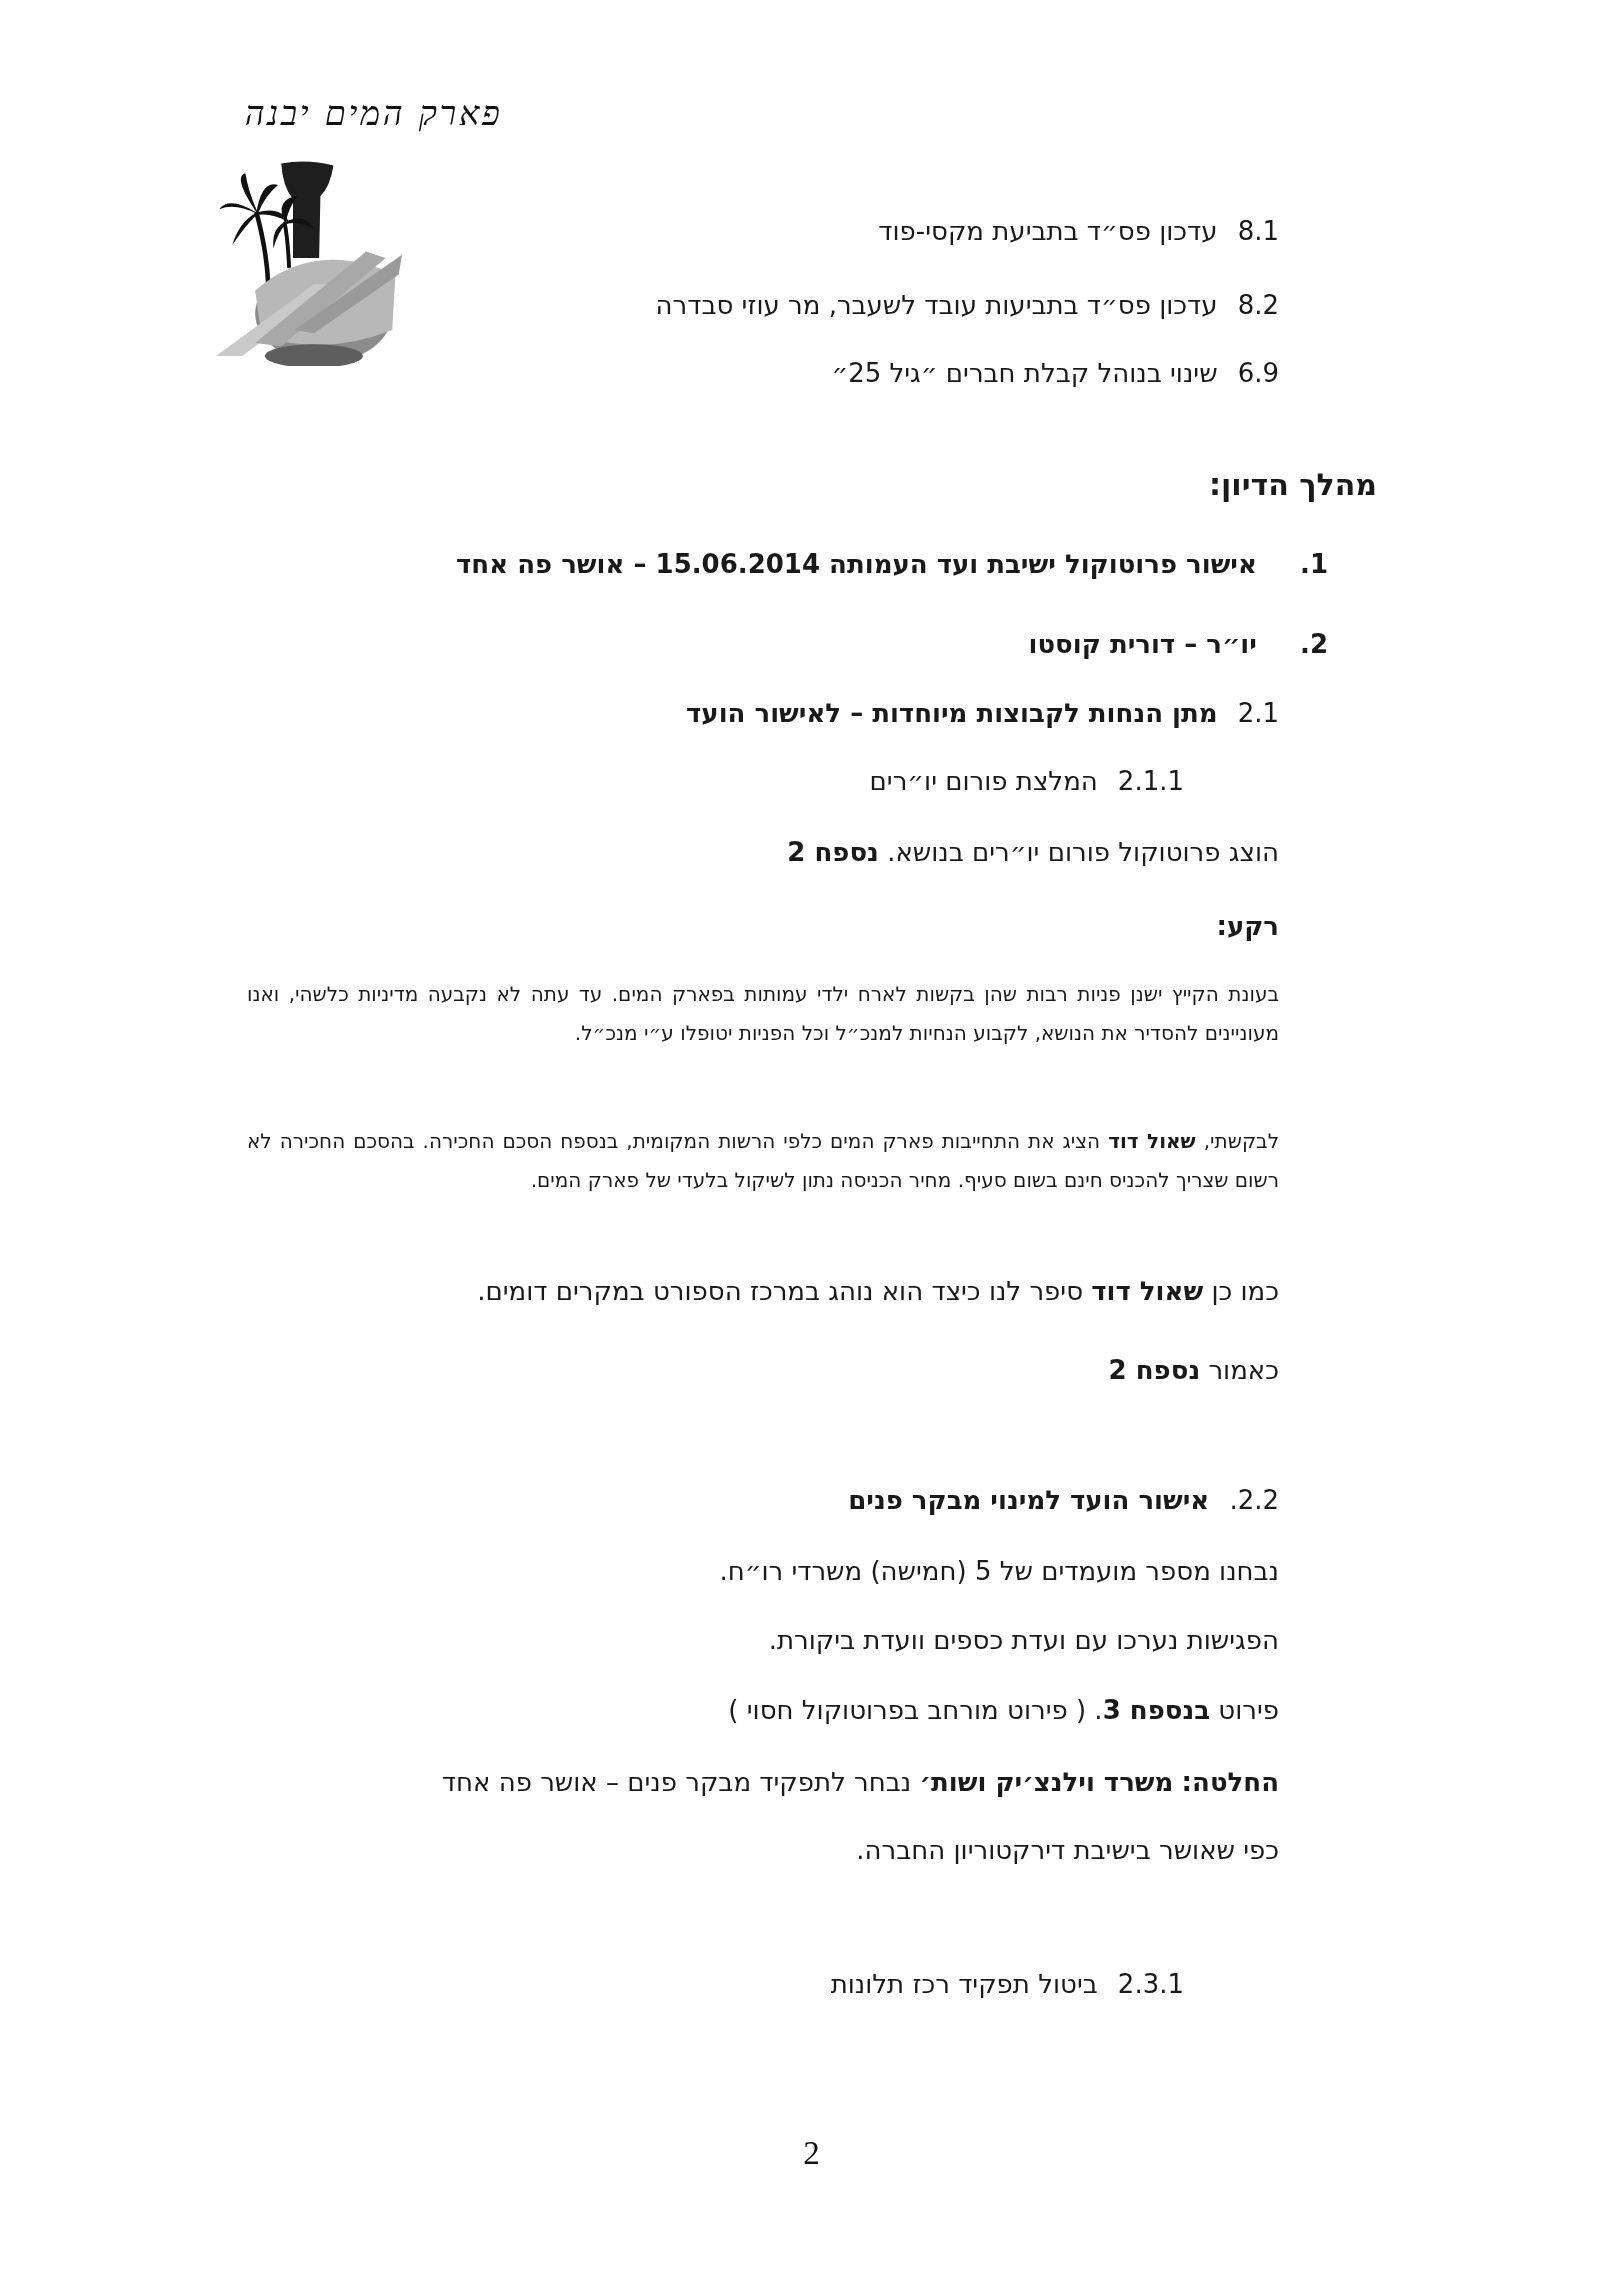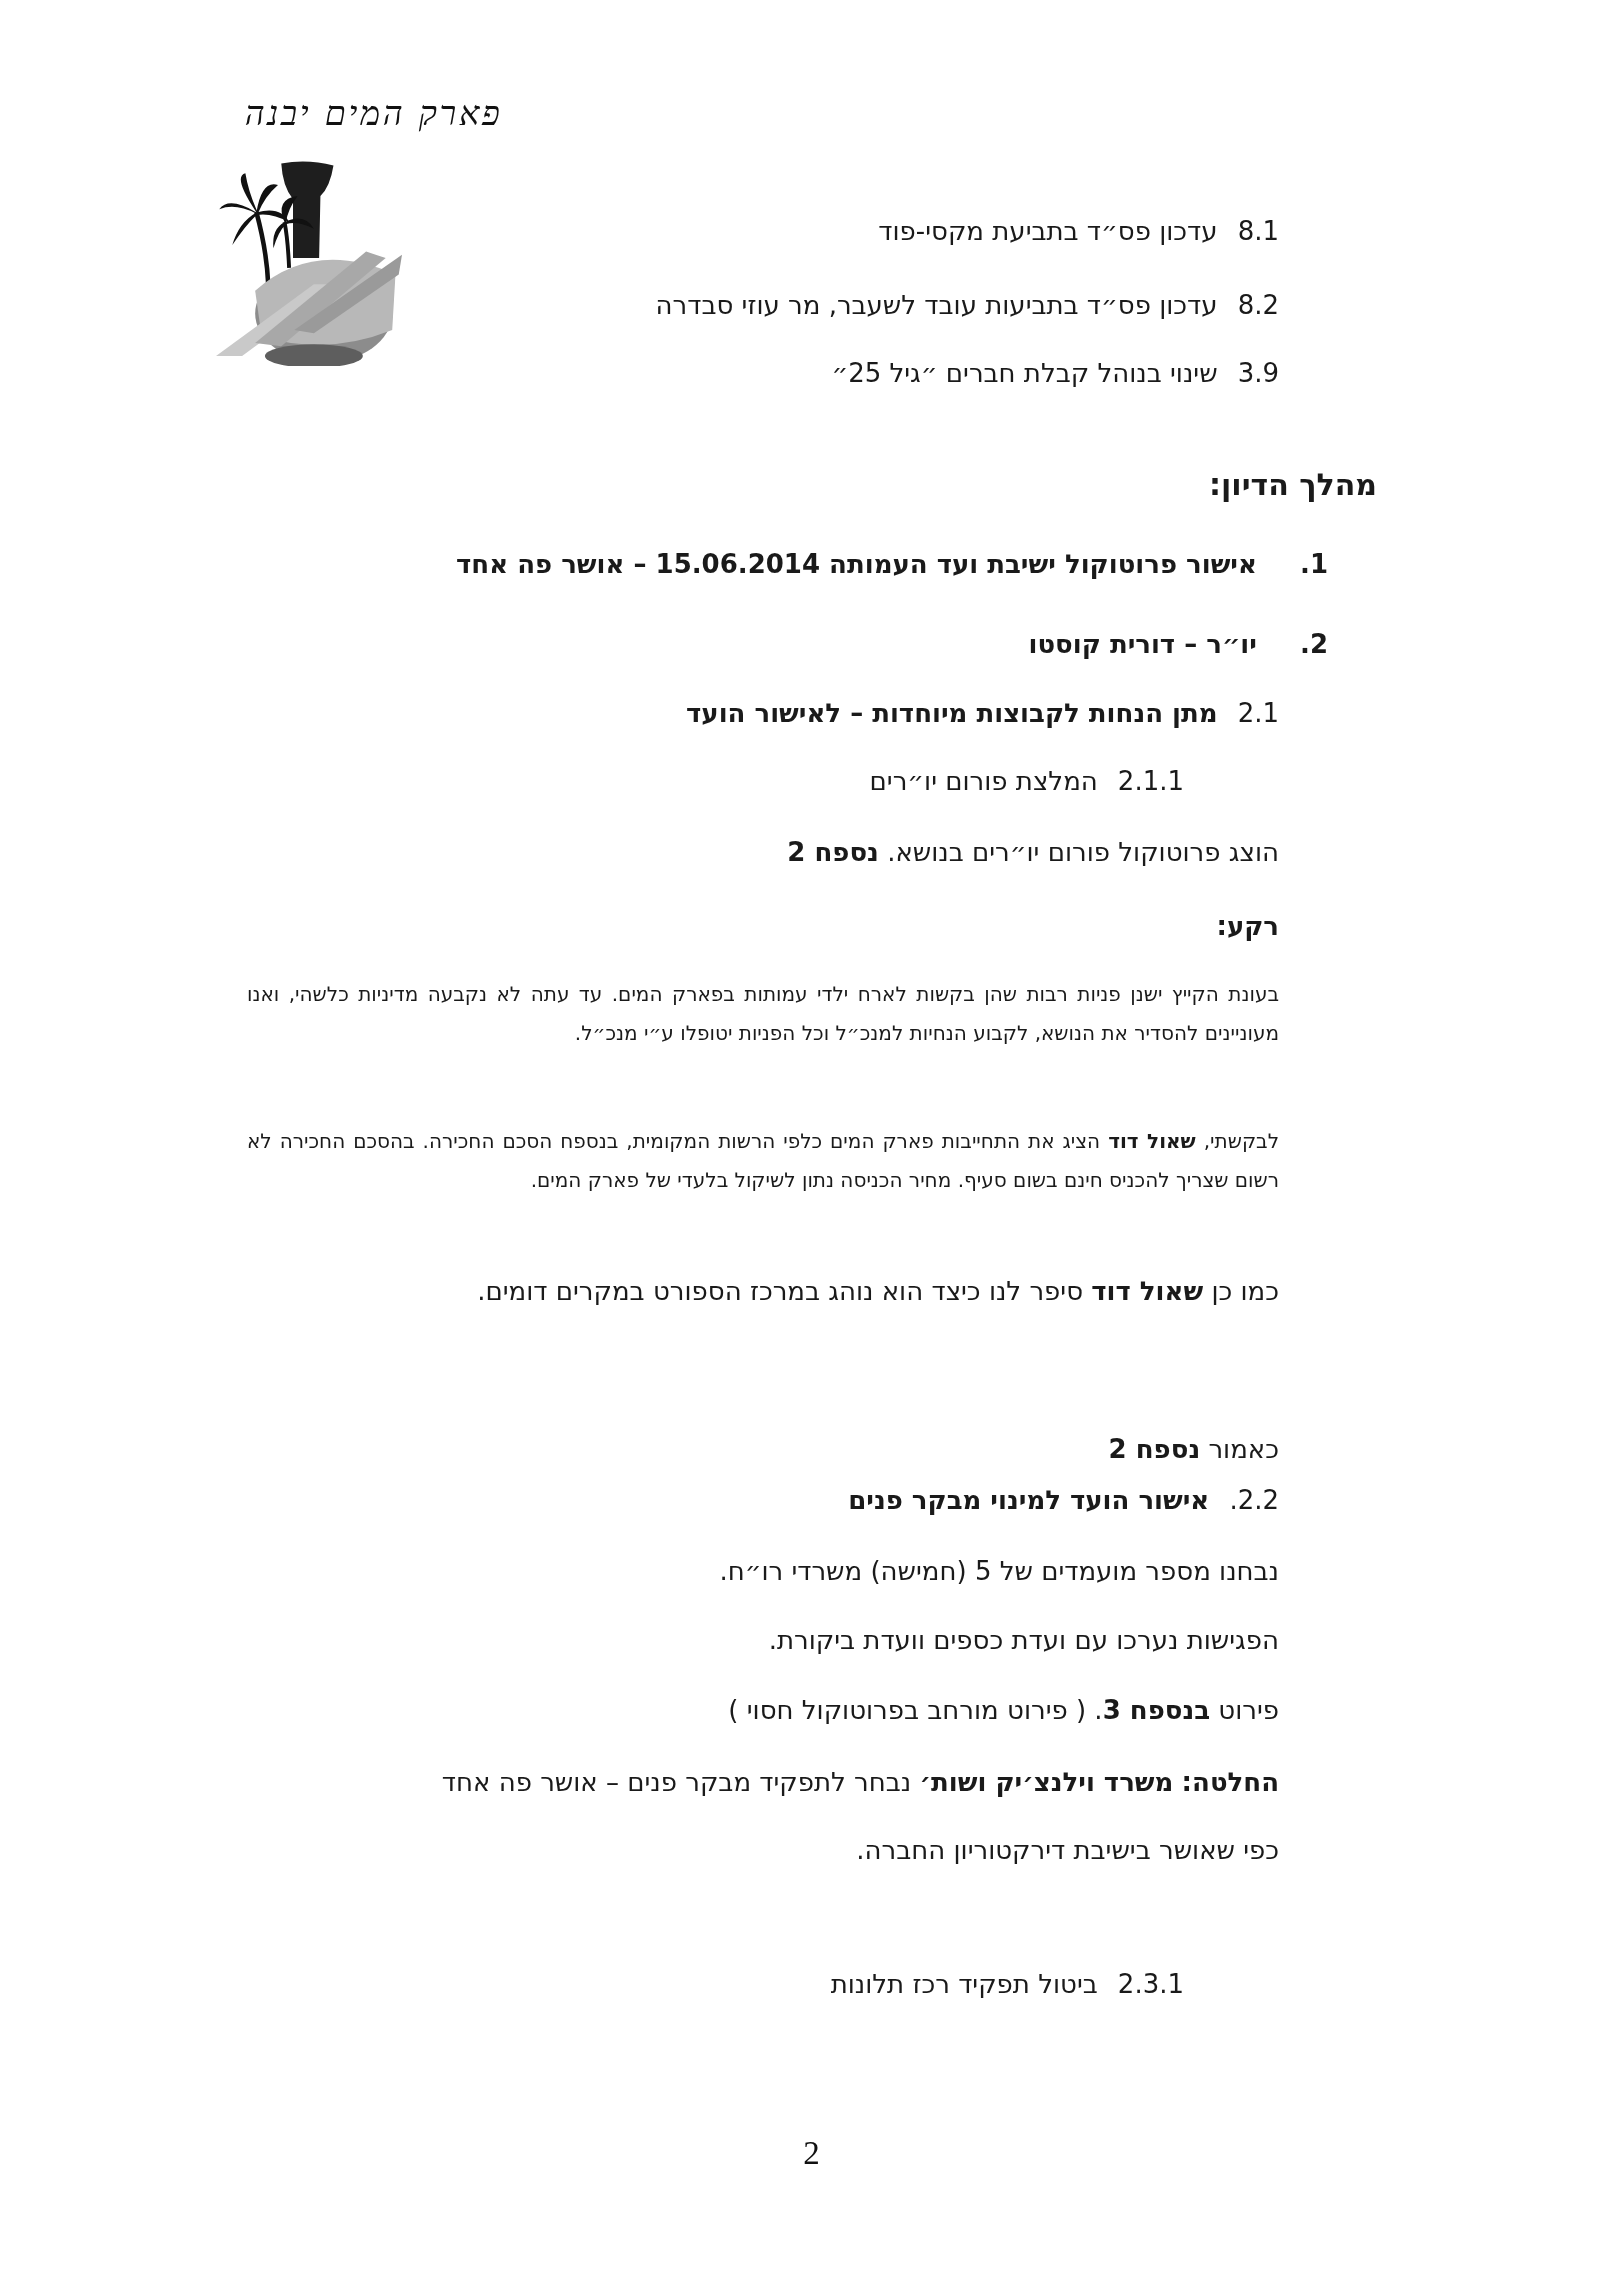"3.9" span.num { text: 3.9 -> 6.9 }
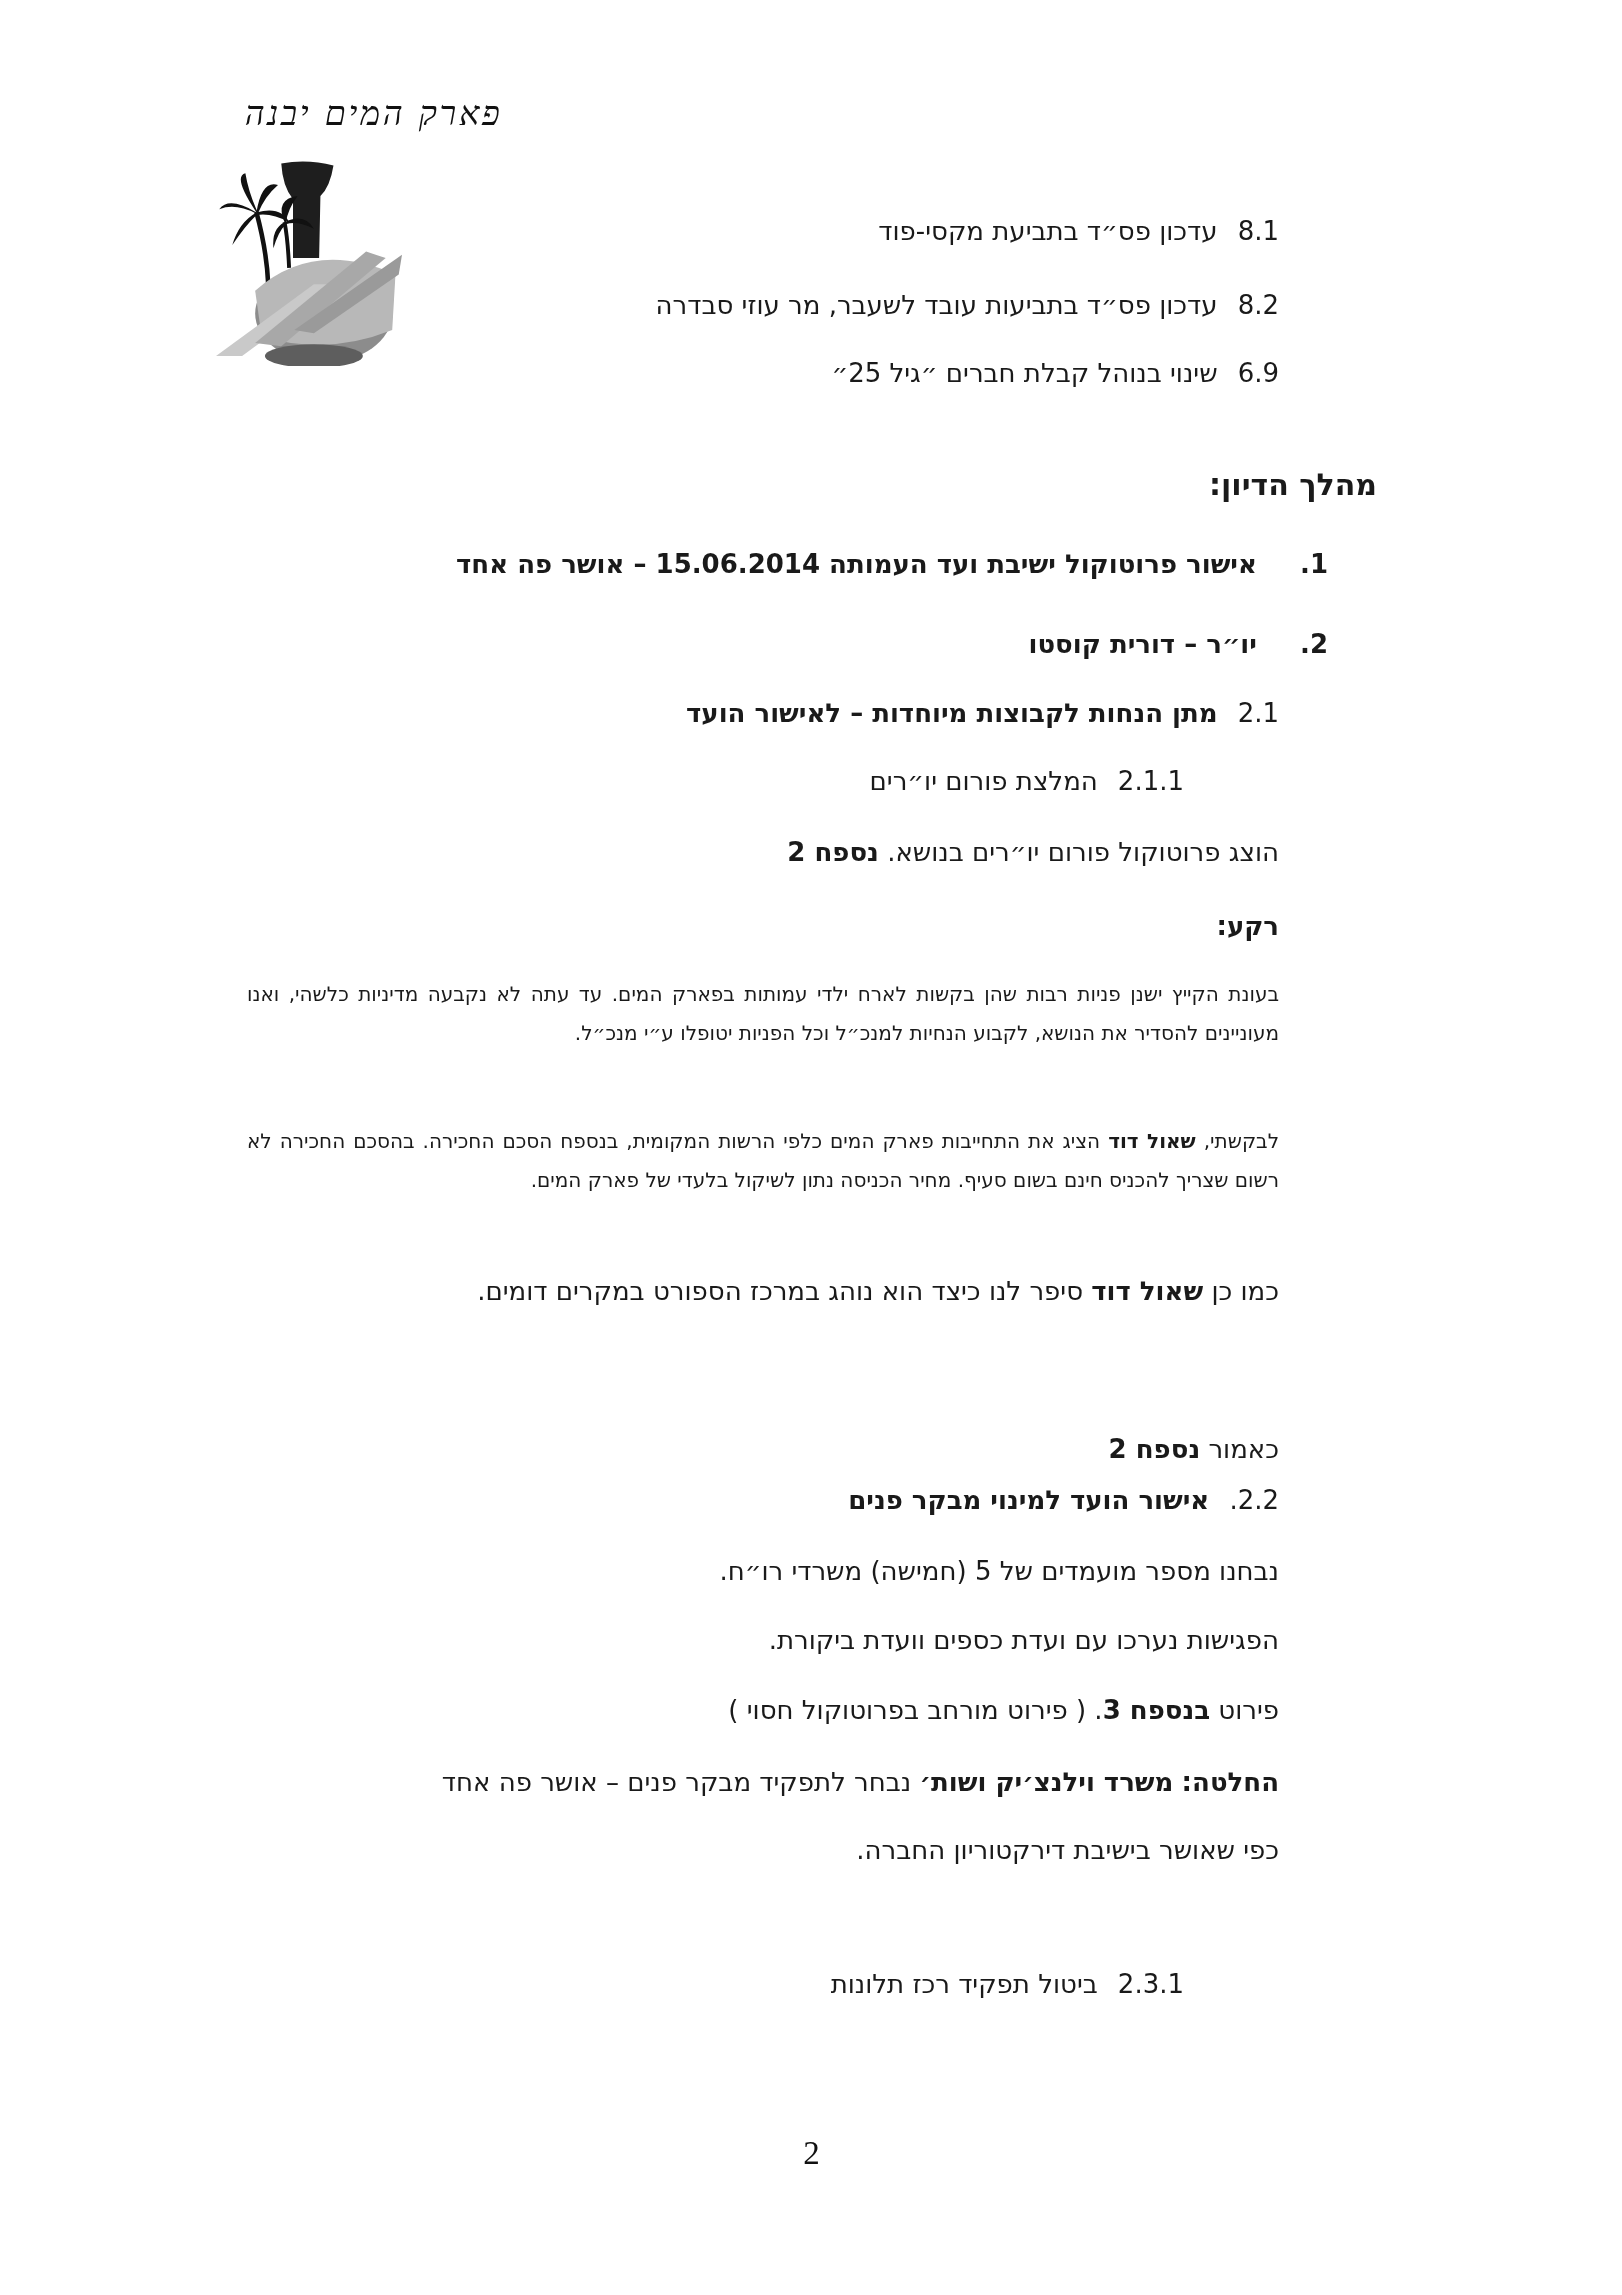"כאמור נספח 2" div.line { top: 1431px -> 1352px }
